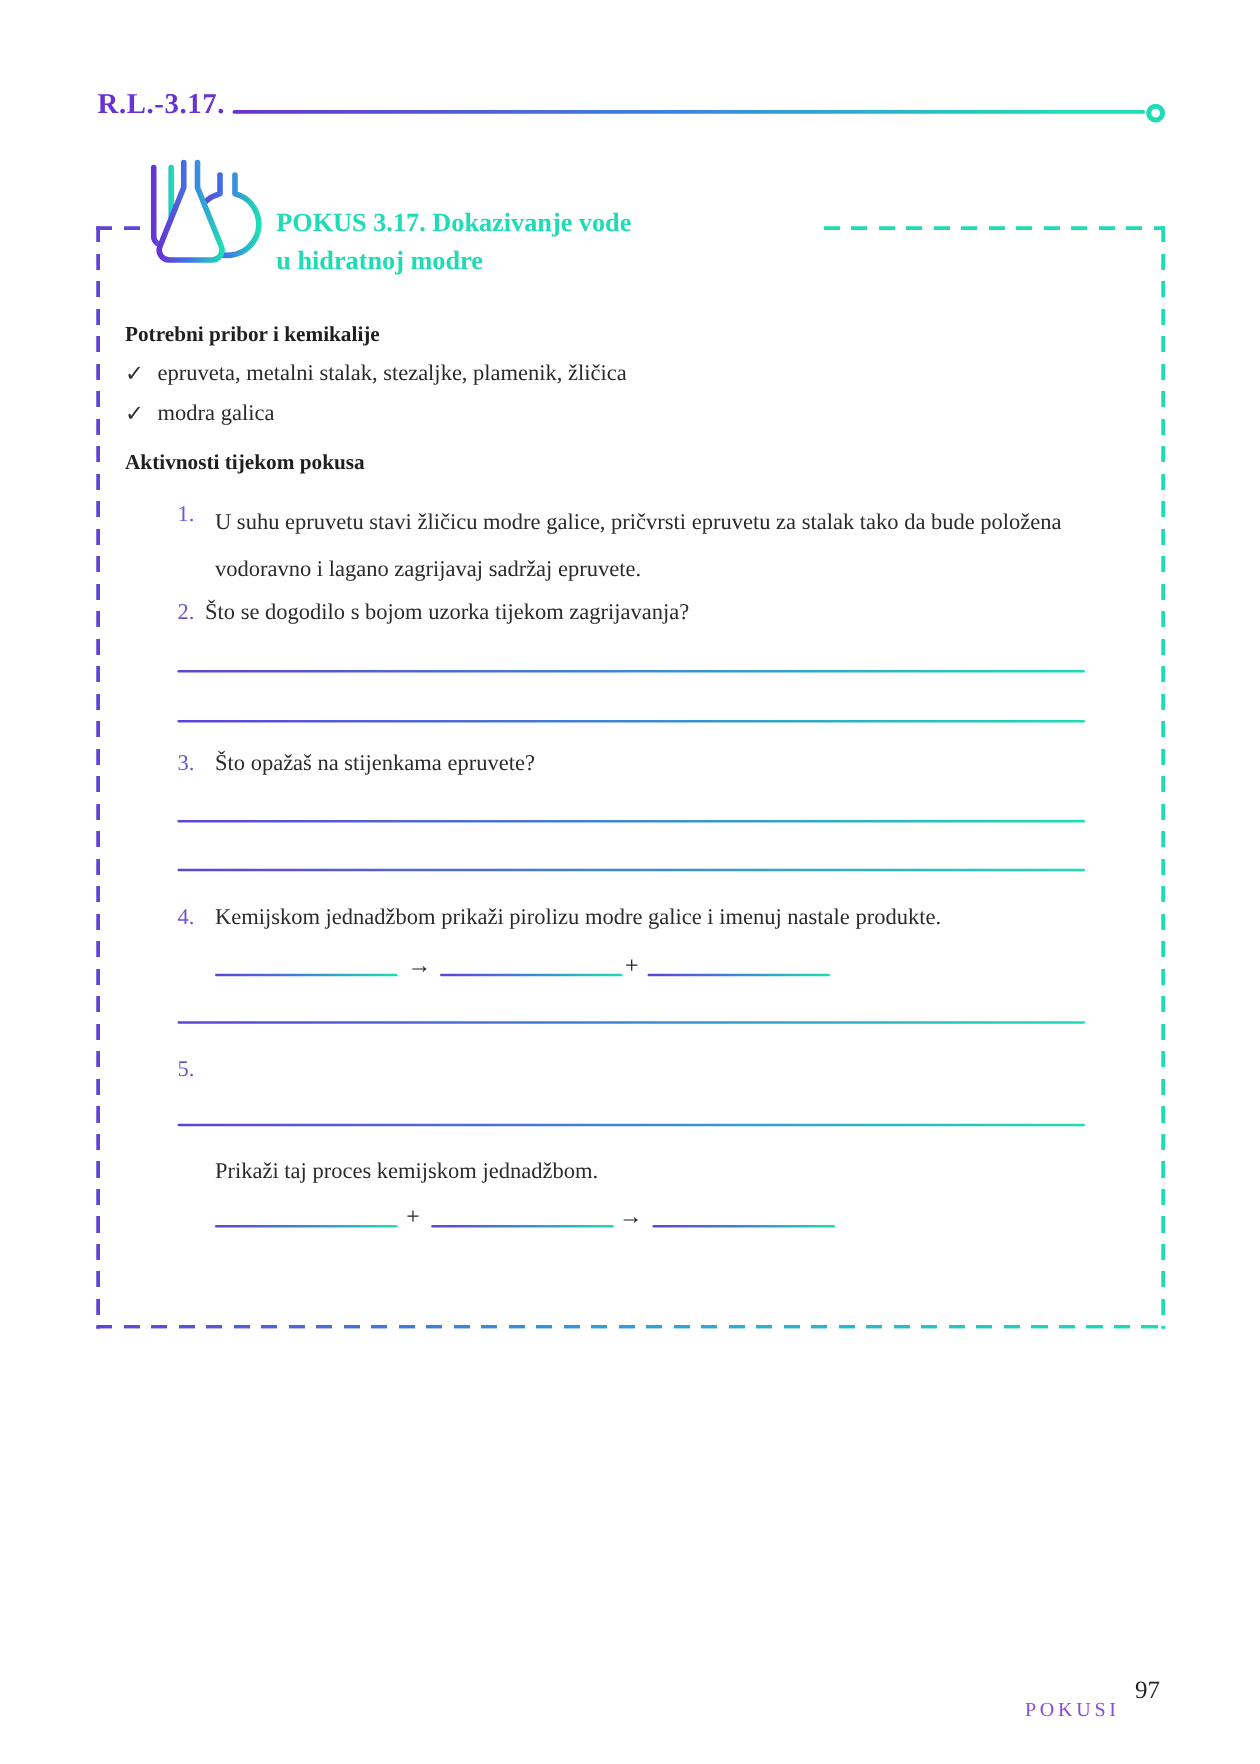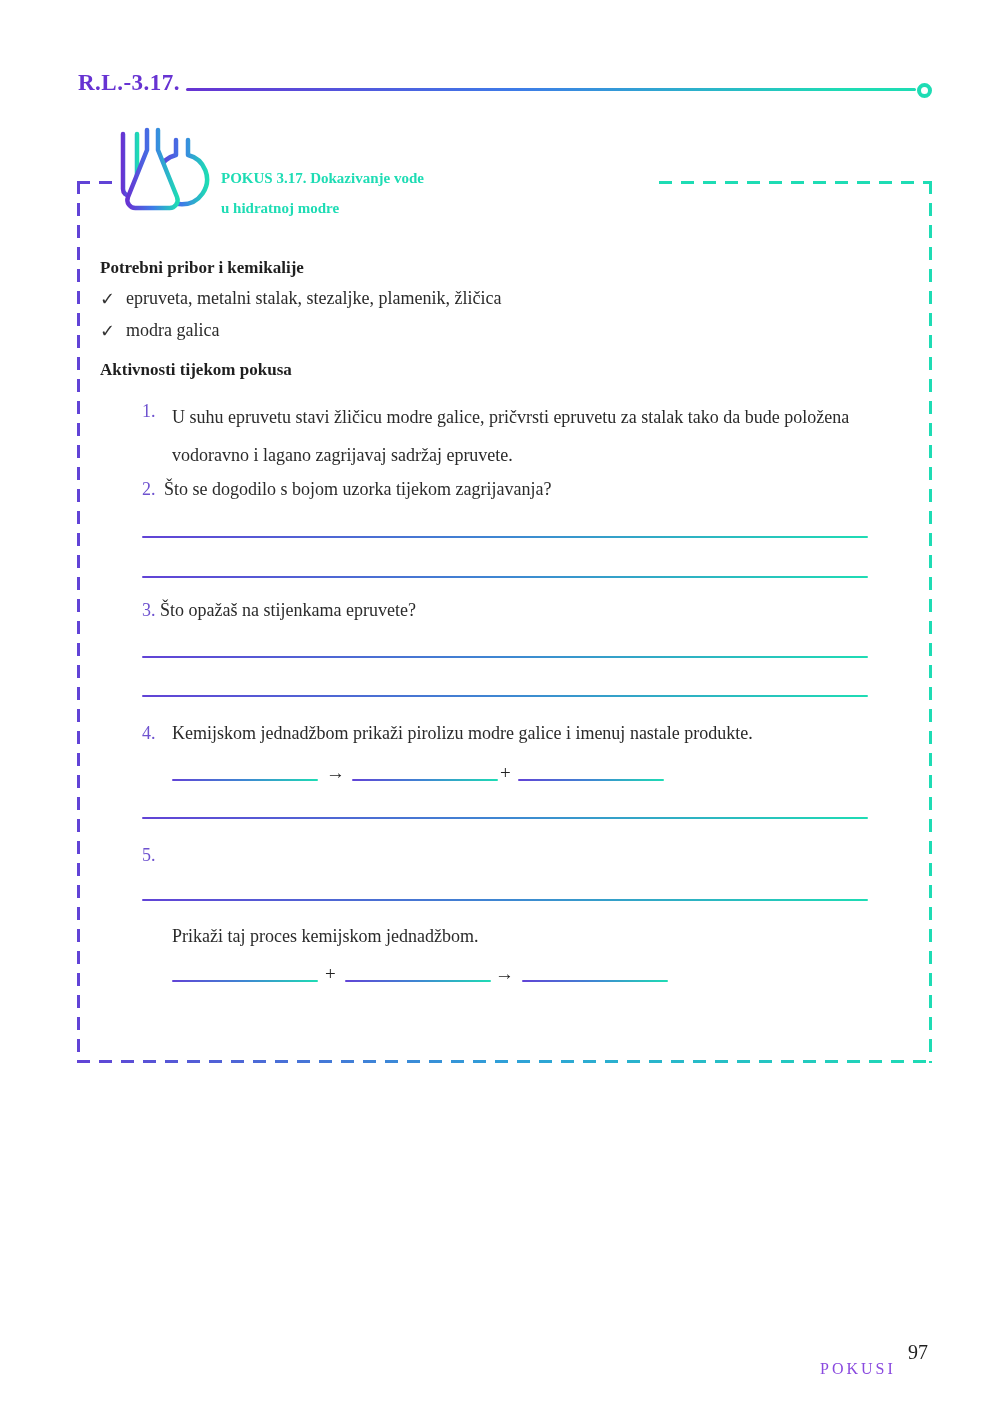"POKUS 3.17. Dokazivanje vode" .title-line { font-size: 15px -> 21px }
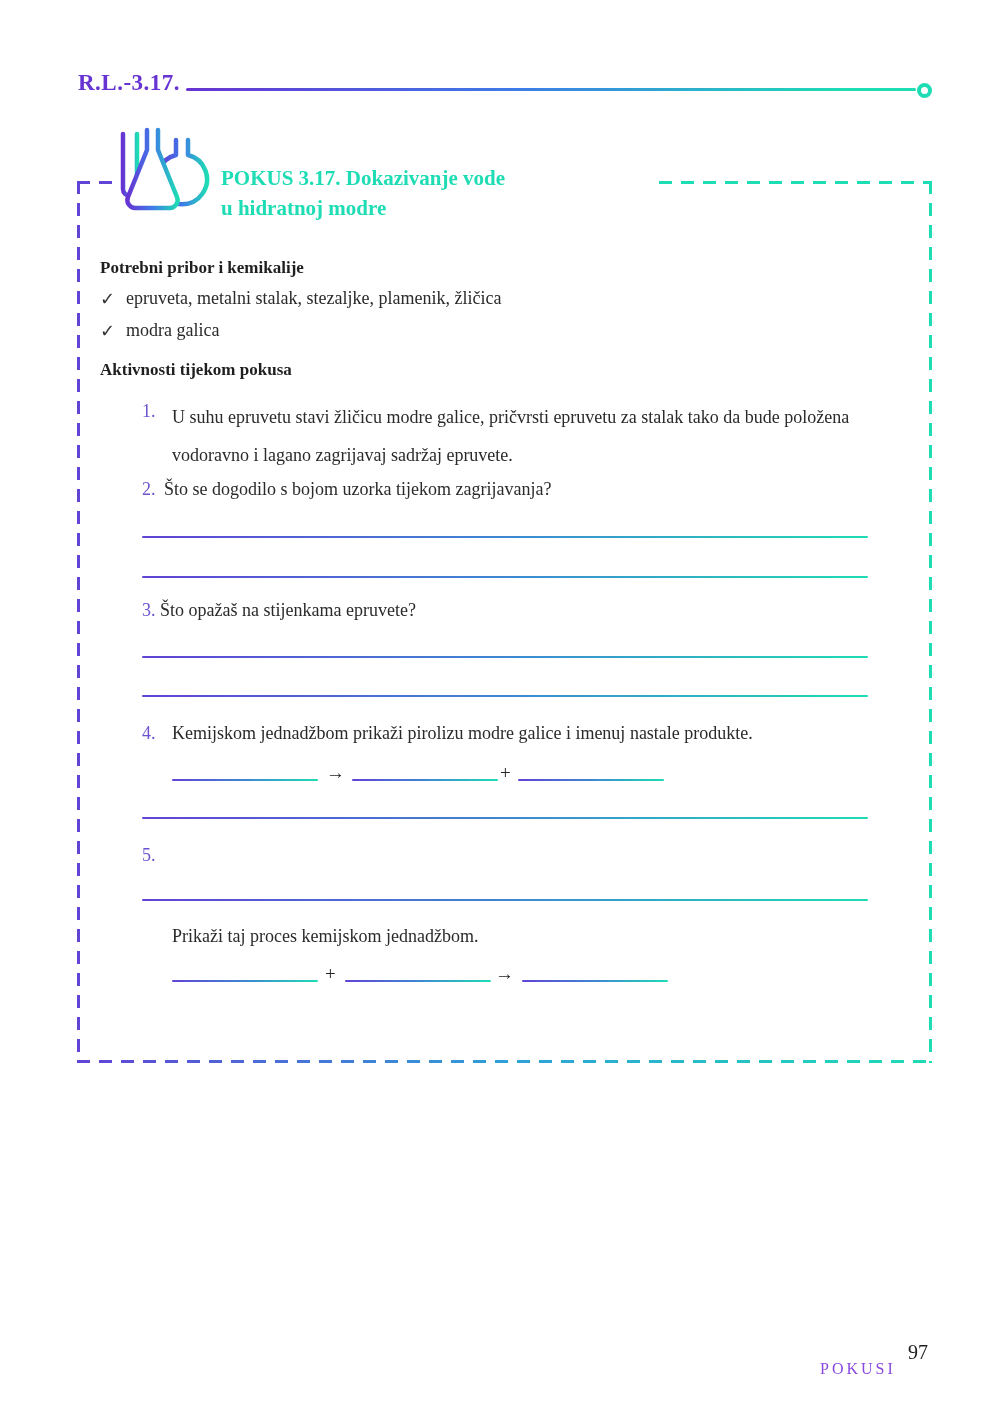"Što opažaš na stijenkama epruvete?" div.abs { left: 160px -> 172px }
